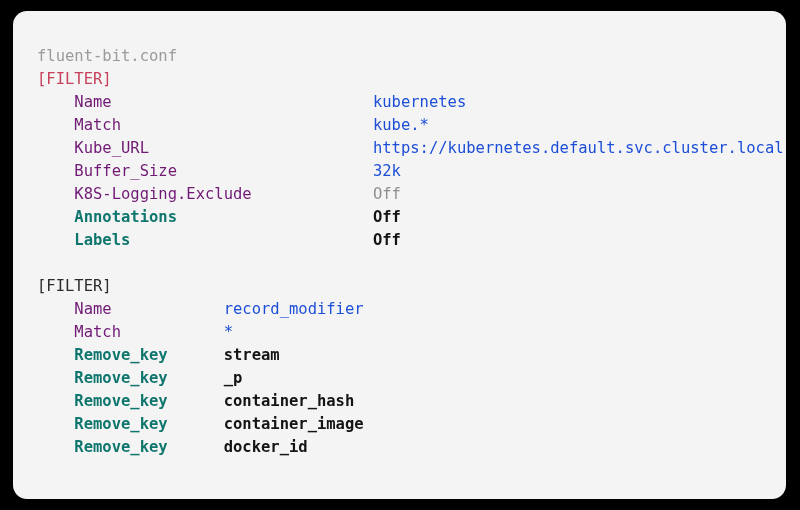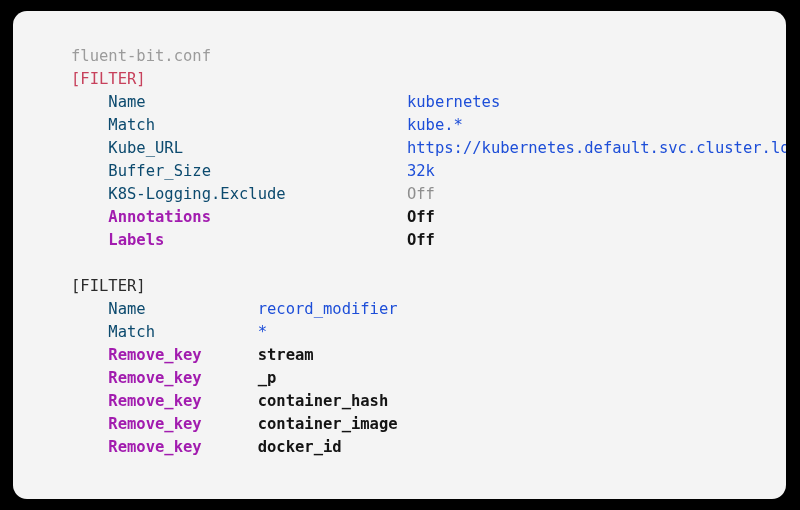"fluent-bit.conf" .line { margin-left: 34px -> none }
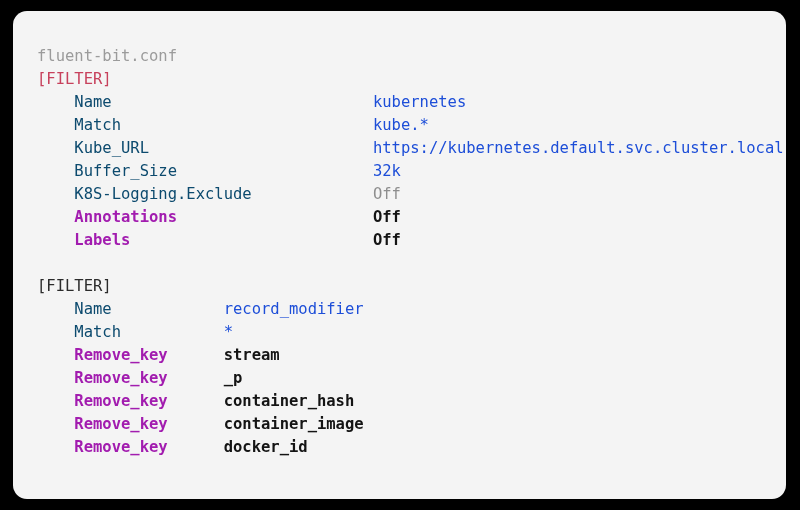"Name" .key { color: #0c4a6e -> #701a75 }
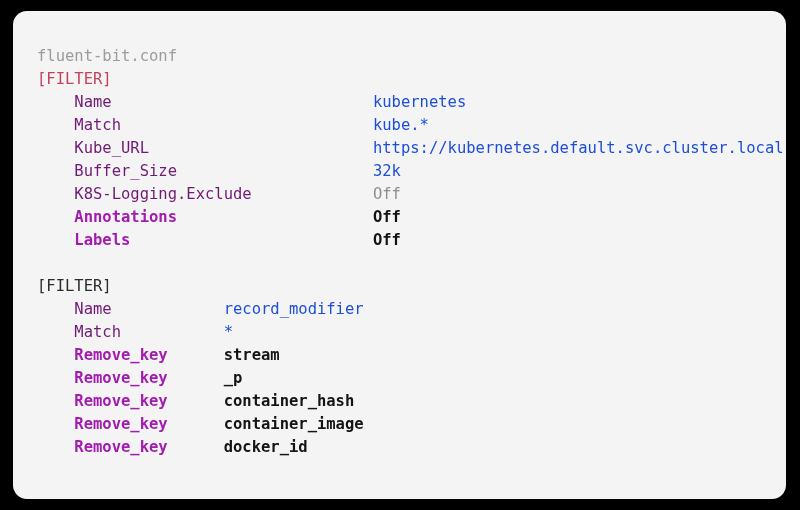"Annotations" .key.em { color: #a21caf -> #0f766e }
